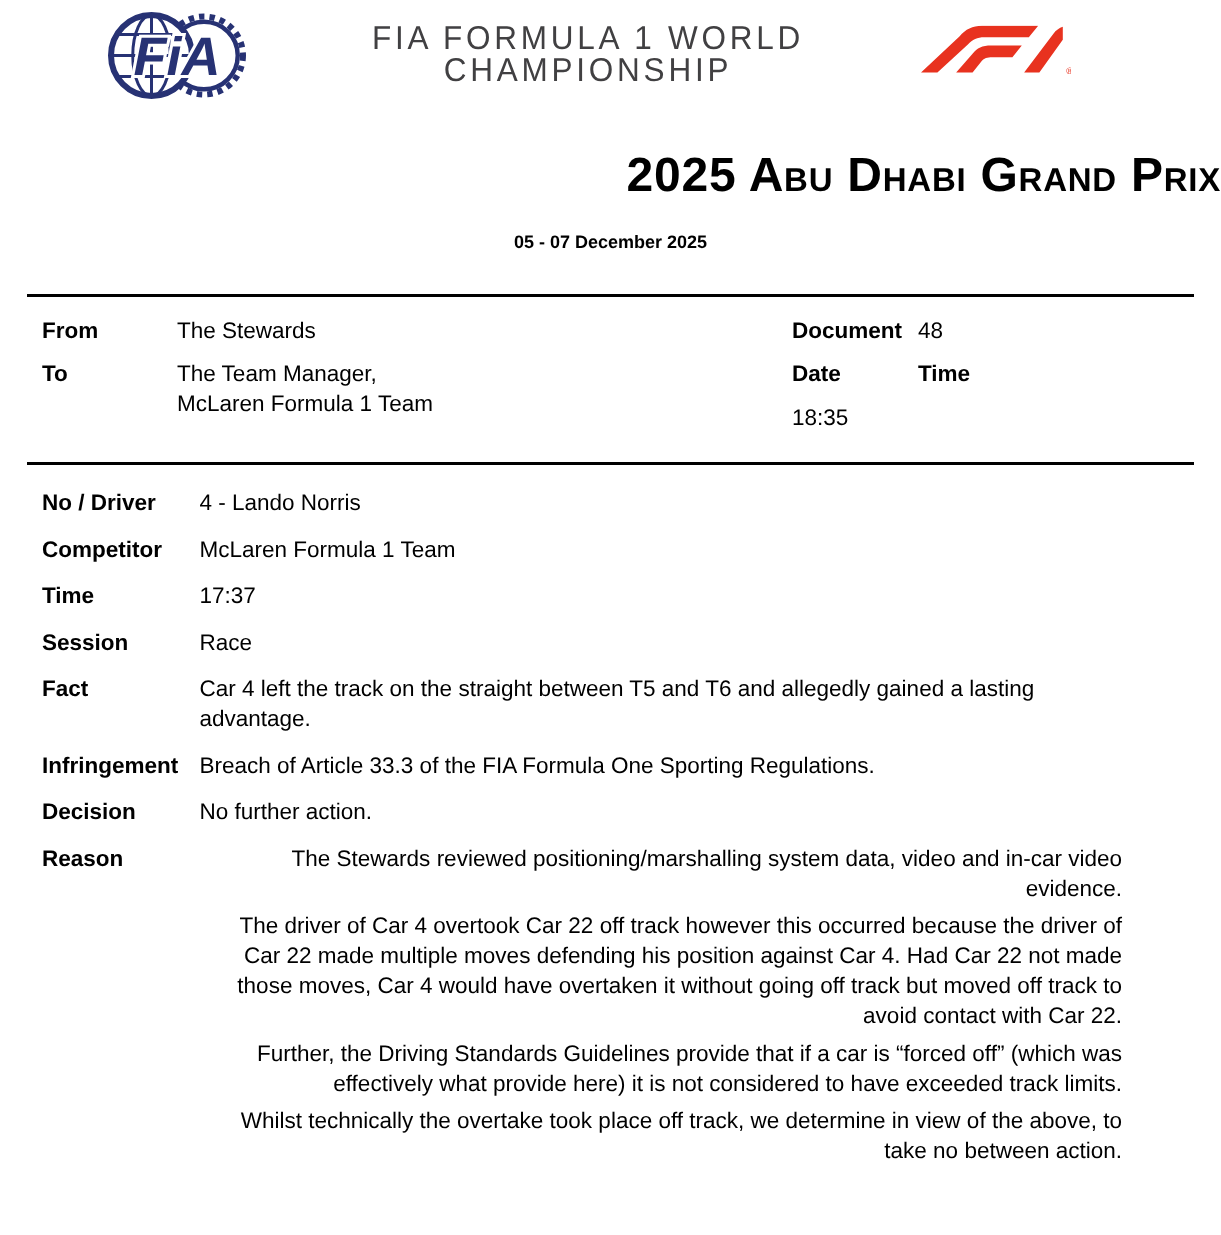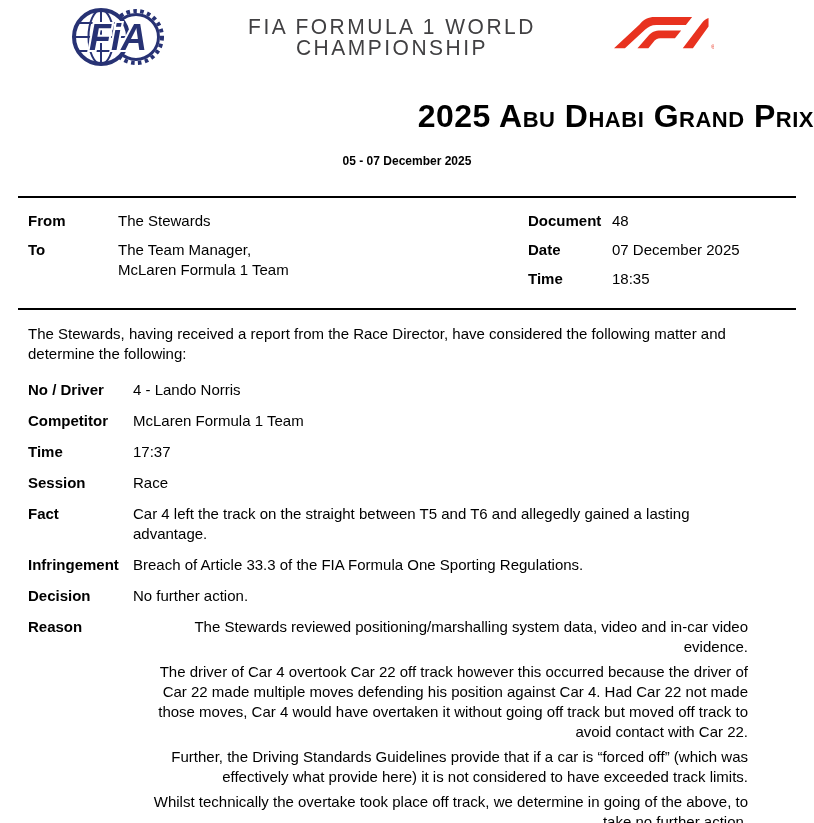"07 December 2025" div { html: <div>07 December 2025</div> -> none }
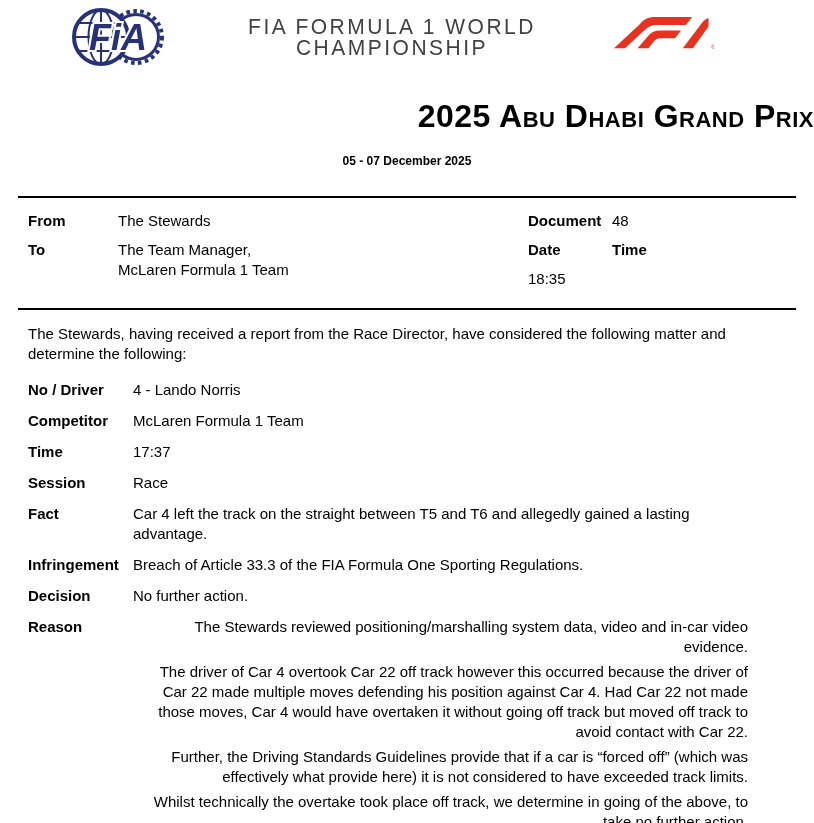"The Stewards, having received a" p.intro { html: <p>The Stewards, having received a report from the Race Director, have considered the following matter and determine the following:</p> -> none }
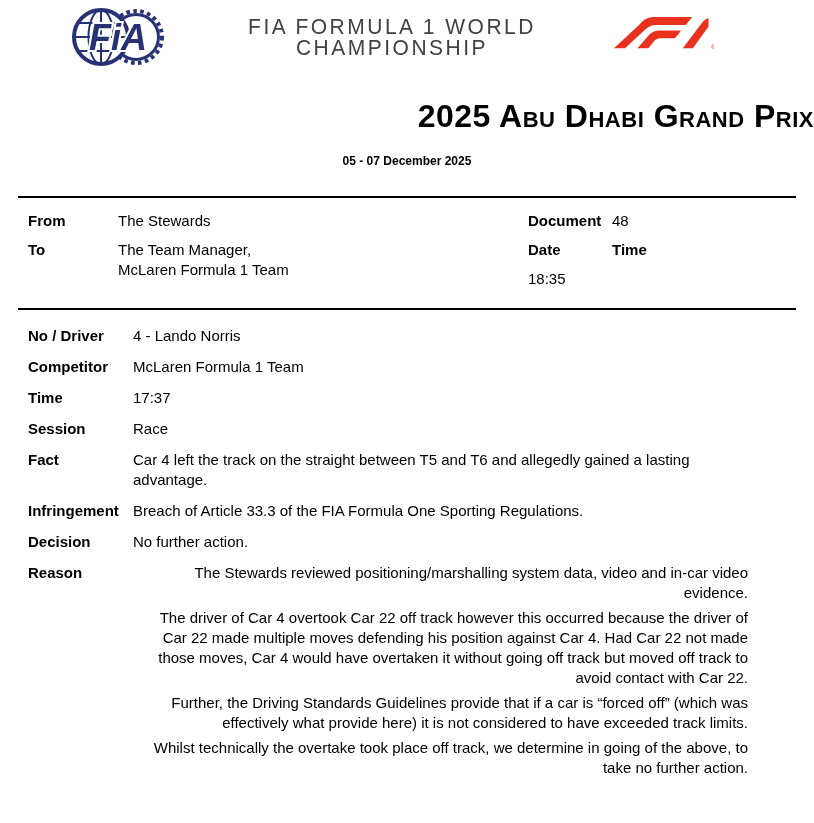"Whilst technically the overtake took" p { text: going of the above, to take no further -> view of the above, to take no between }
